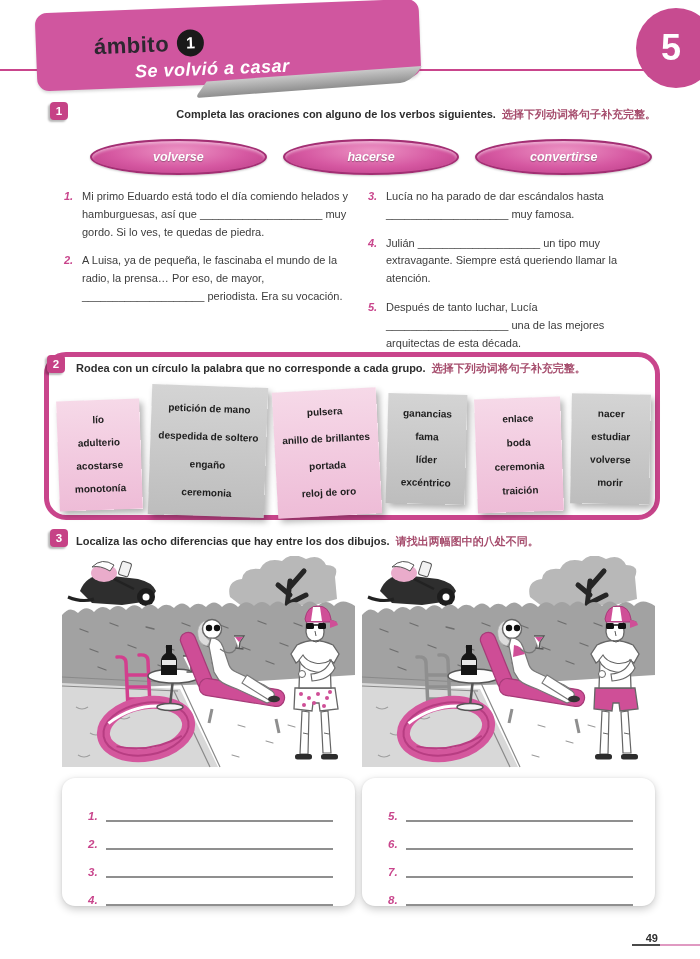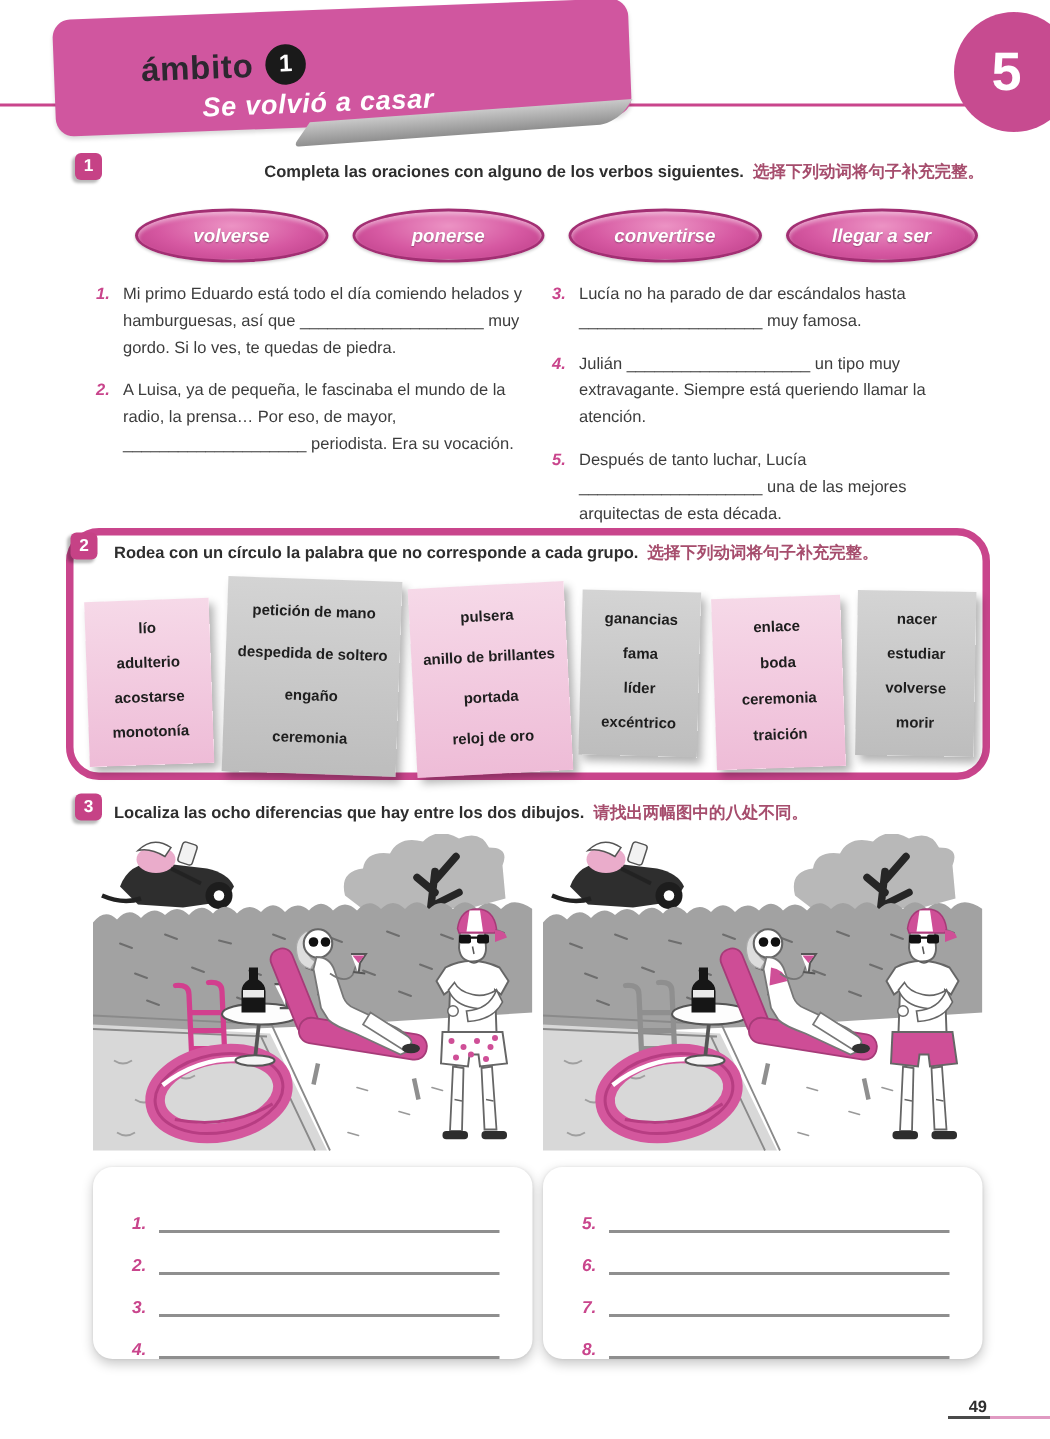"hacerse" div.verb { html: none -> <div>hacerse</div> }
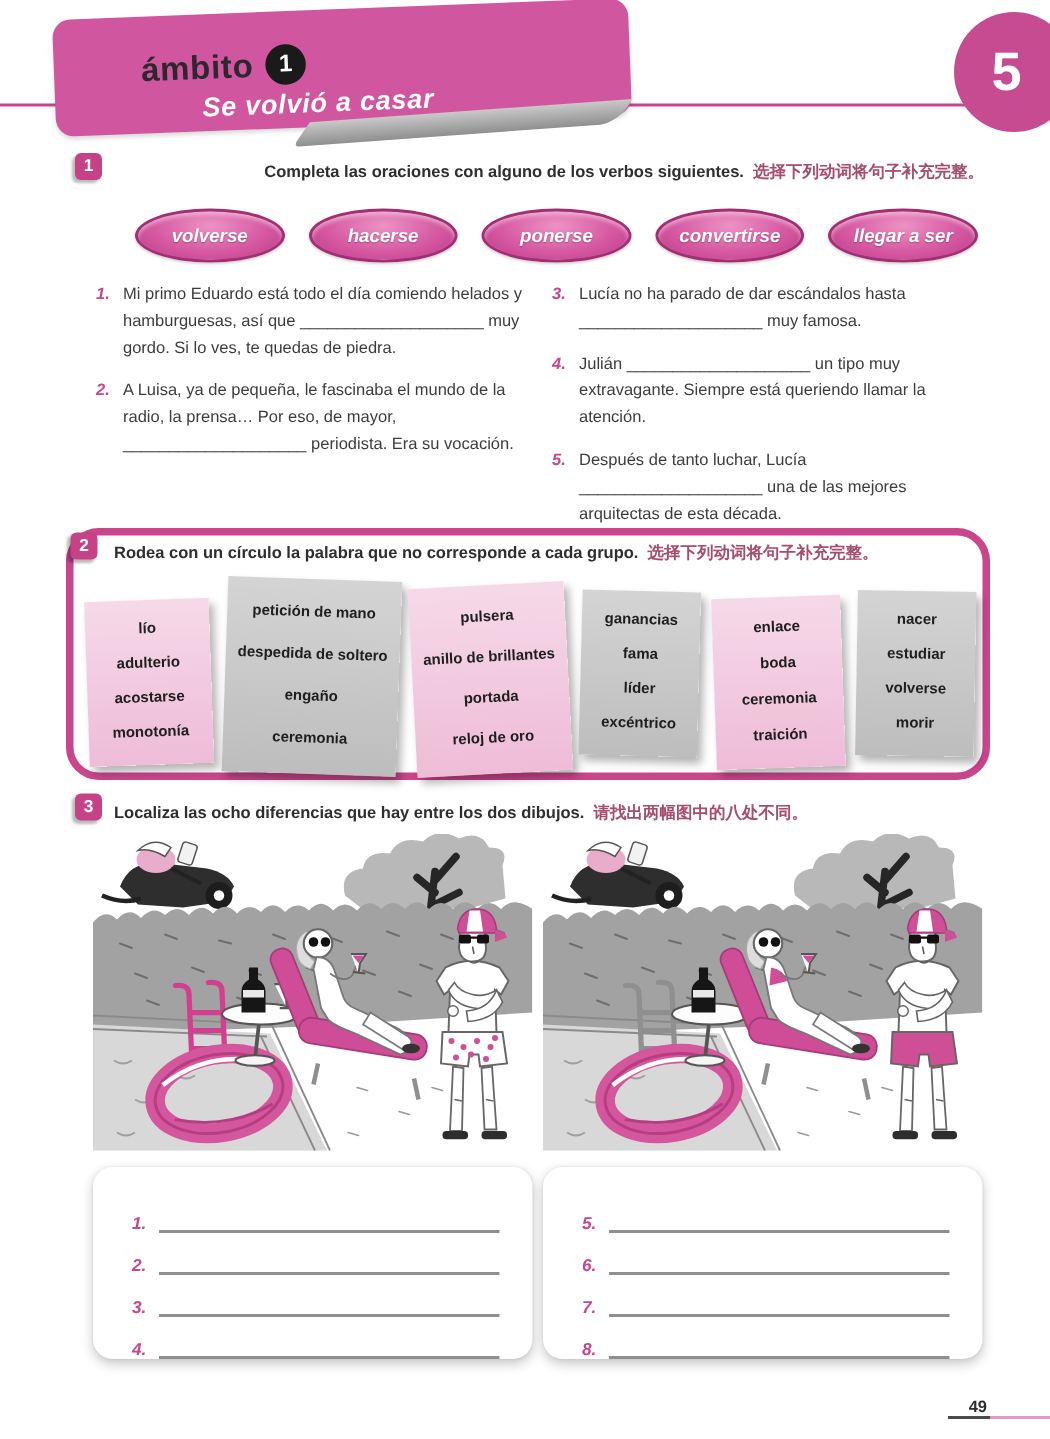"ponerse" div.verb { html: <div>ponerse</div> -> none }
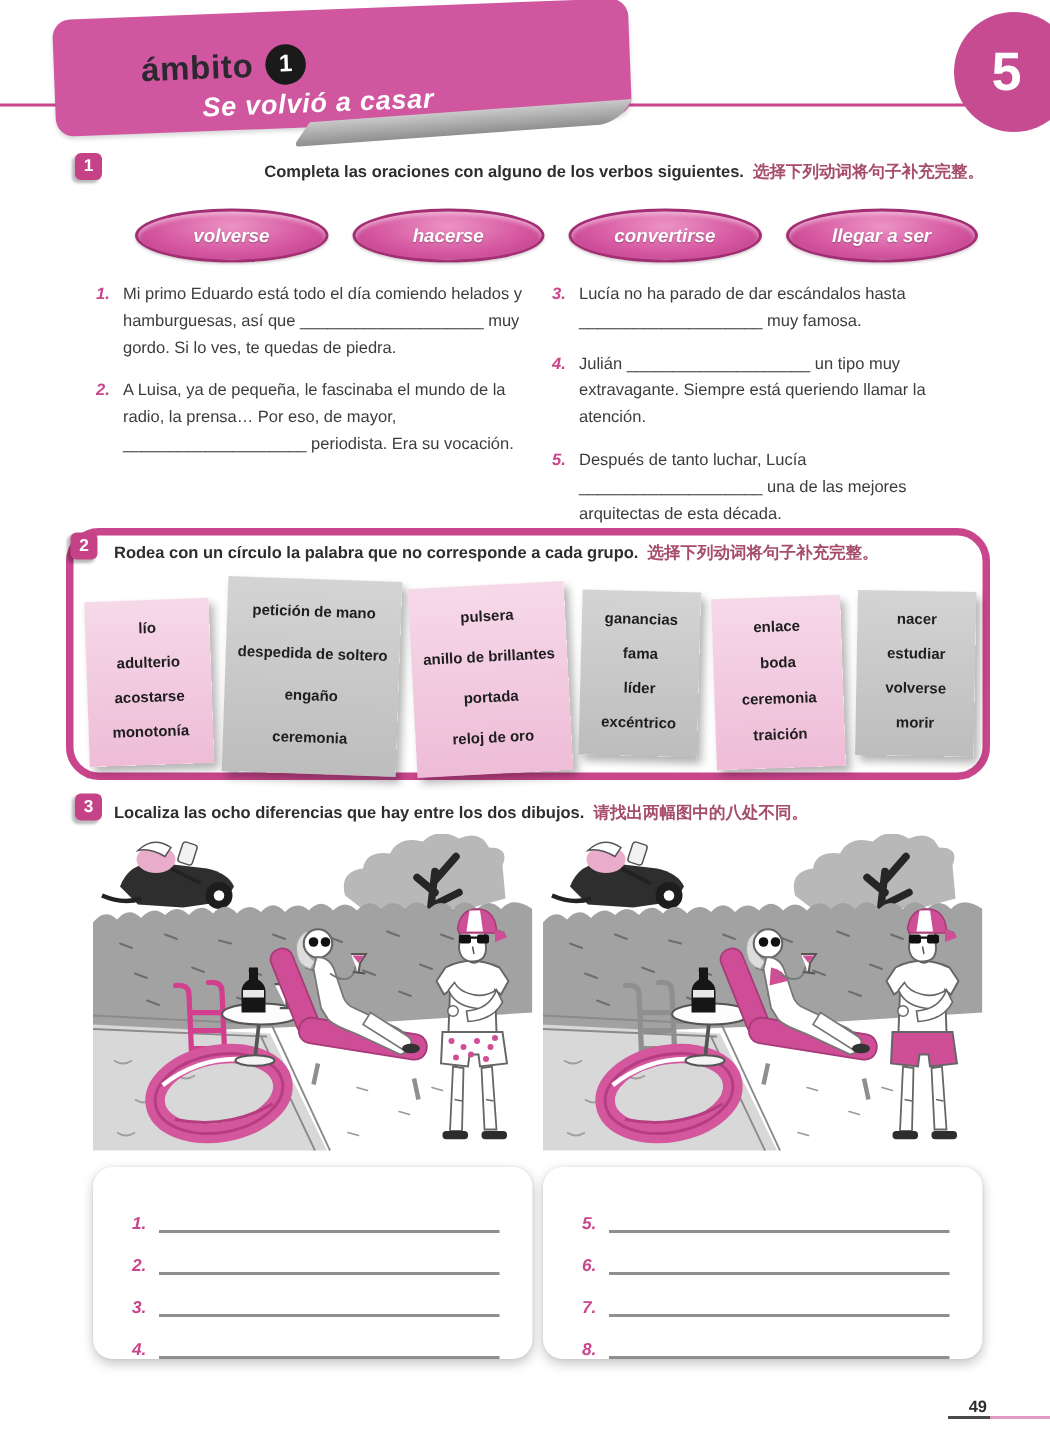"llegar a ser" div.verb { html: <div>llegar a ser</div> -> none }
